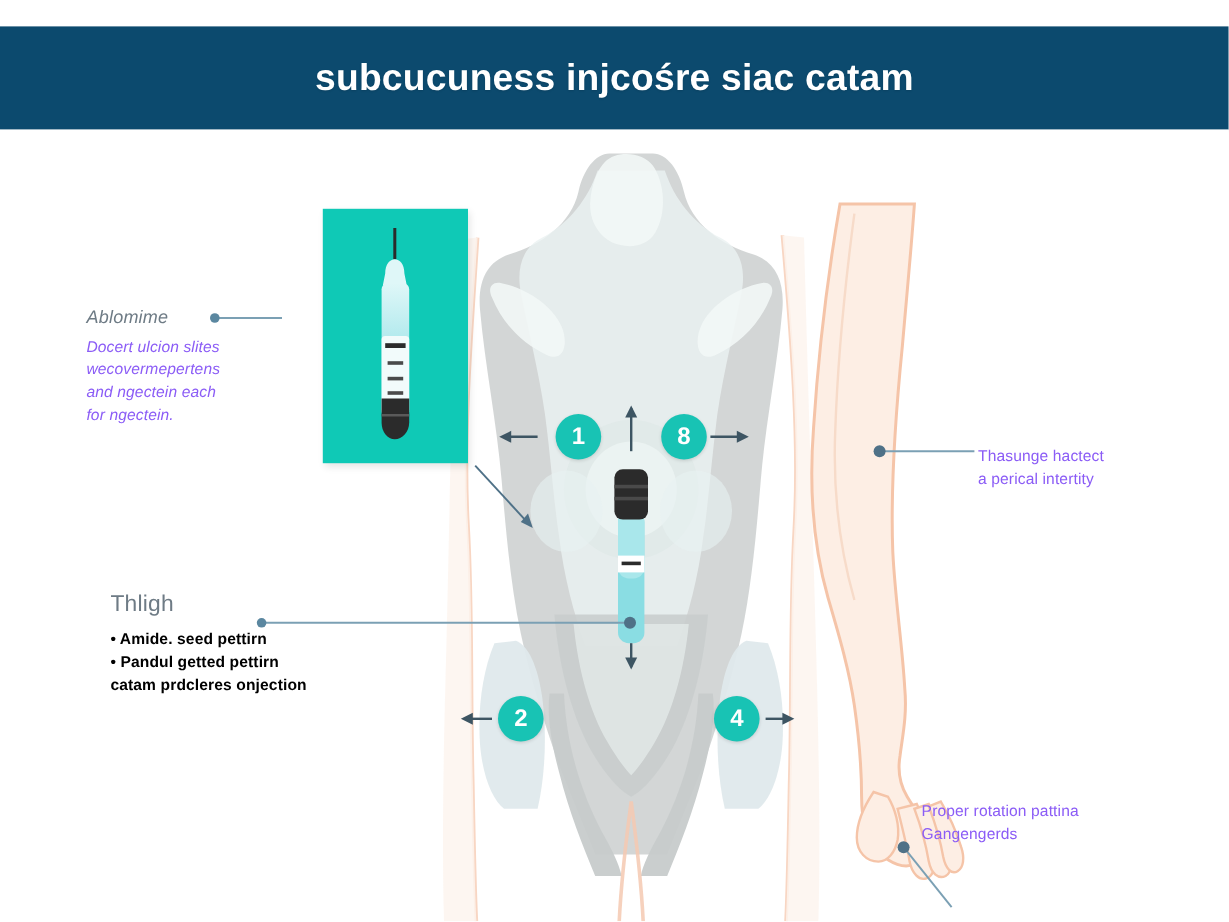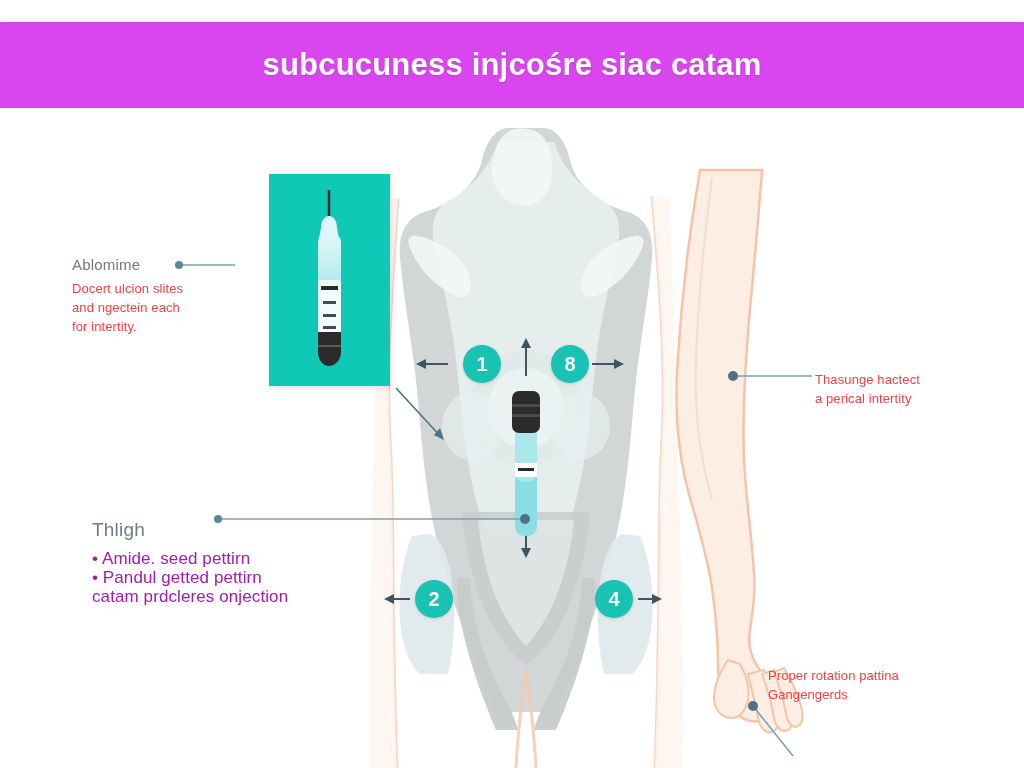"subcucuness injcośre siac catam" .header-band { background: #d946ef -> #0c4a6e }
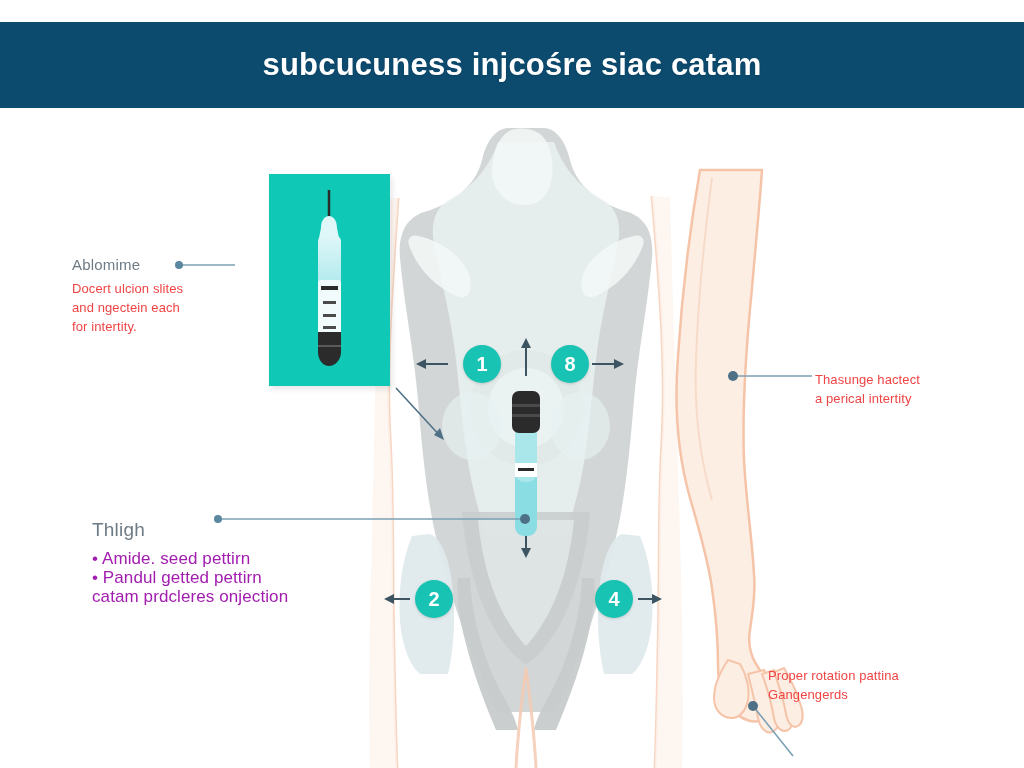"Ablomime" #callout-abdomen { font-style: none -> italic }
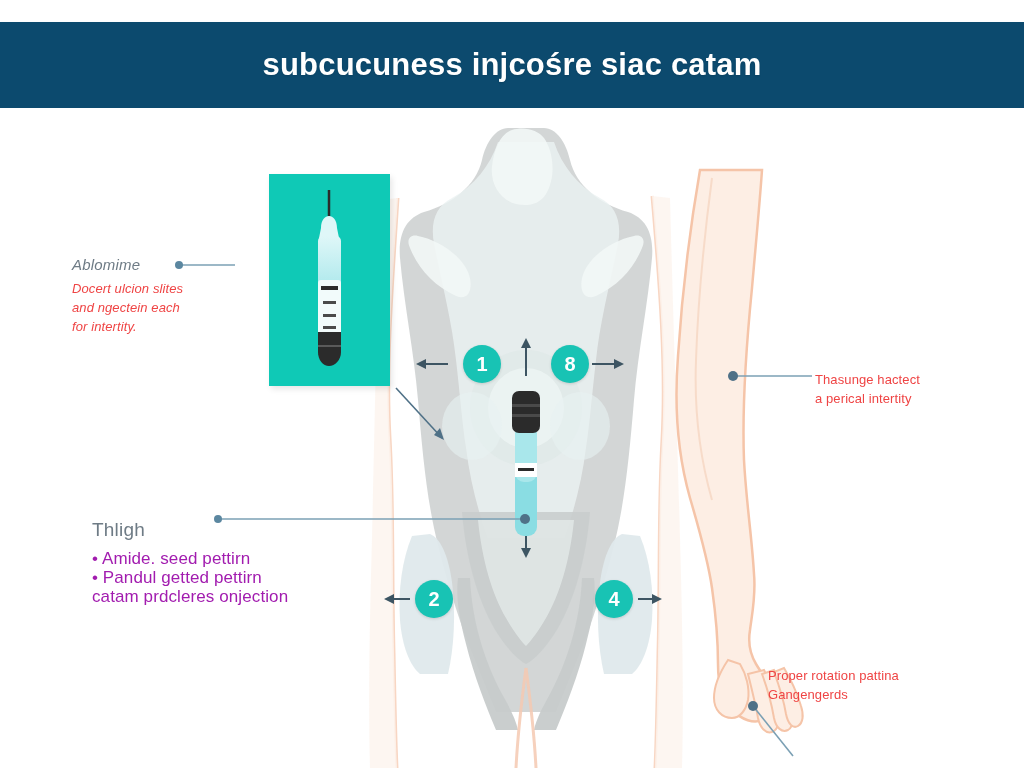"Docert ulcion slites" .callout .c-line { color: #ef4444 -> #8b5cf6 }
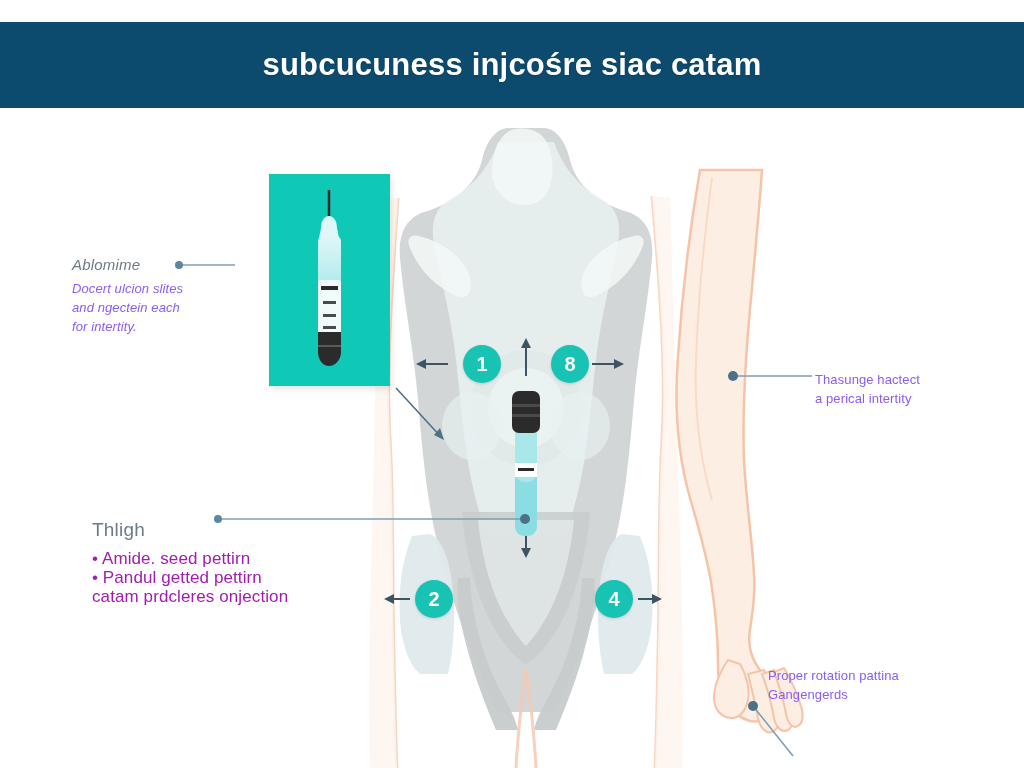"wecovermepertens" div.c-line { html: none -> <div>wecovermepertens</div> }
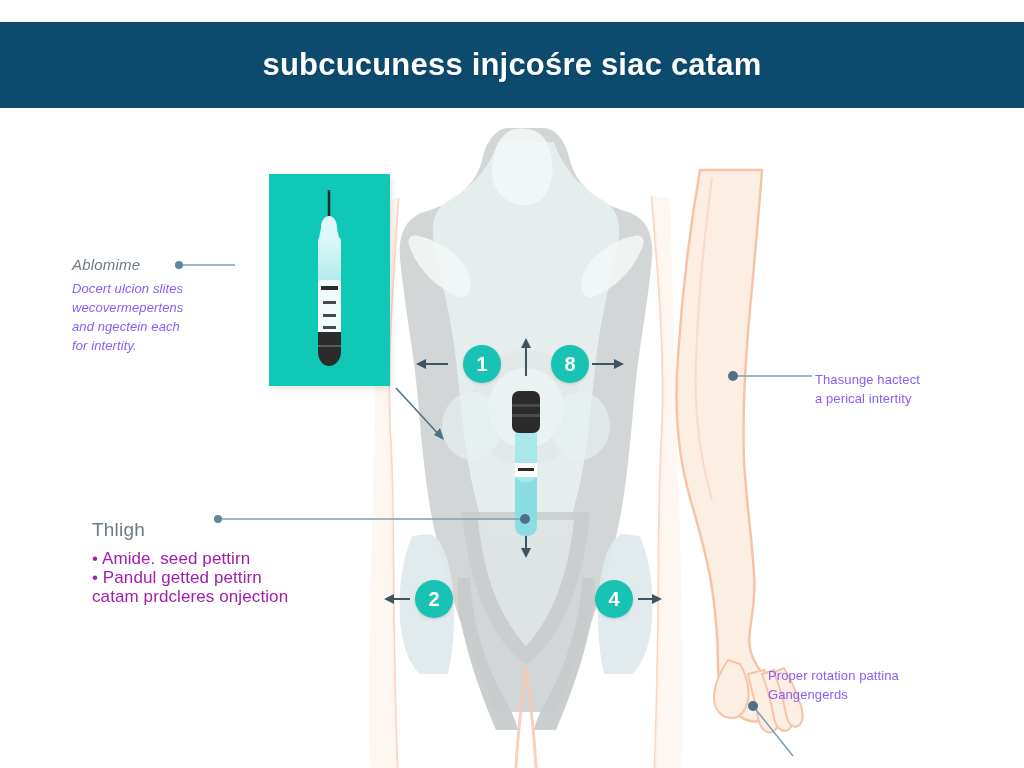"for intertity." div.c-line { text: intertity -> ngectein }
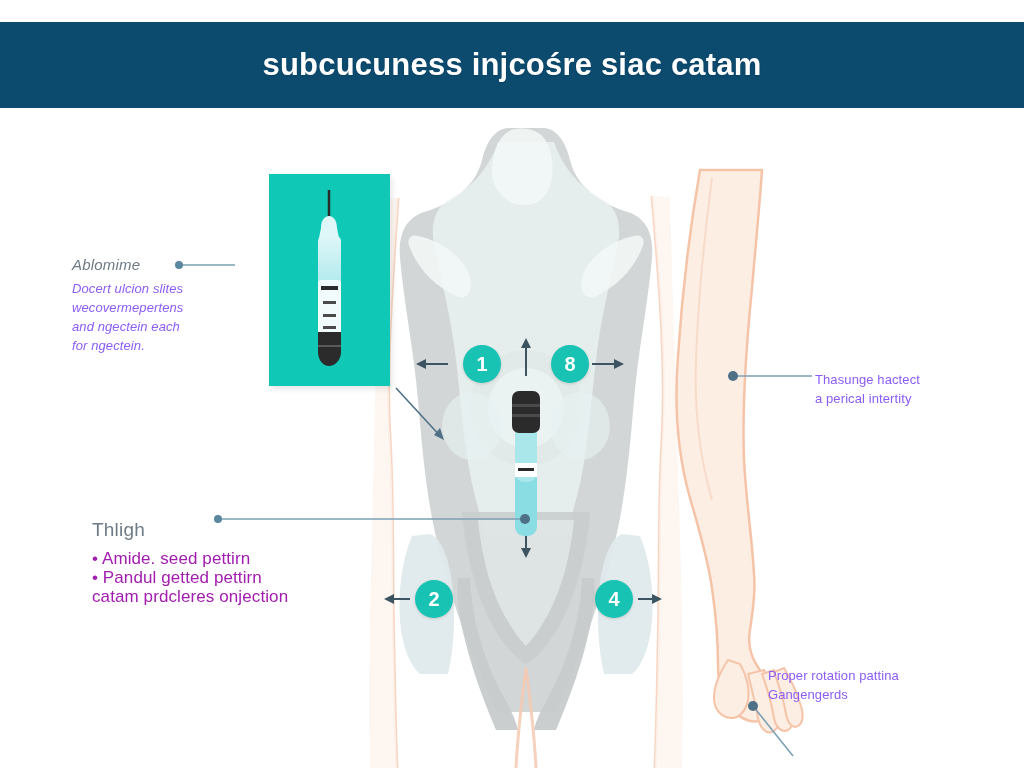"Thligh" #callout-thigh { top: 411px -> 385px }
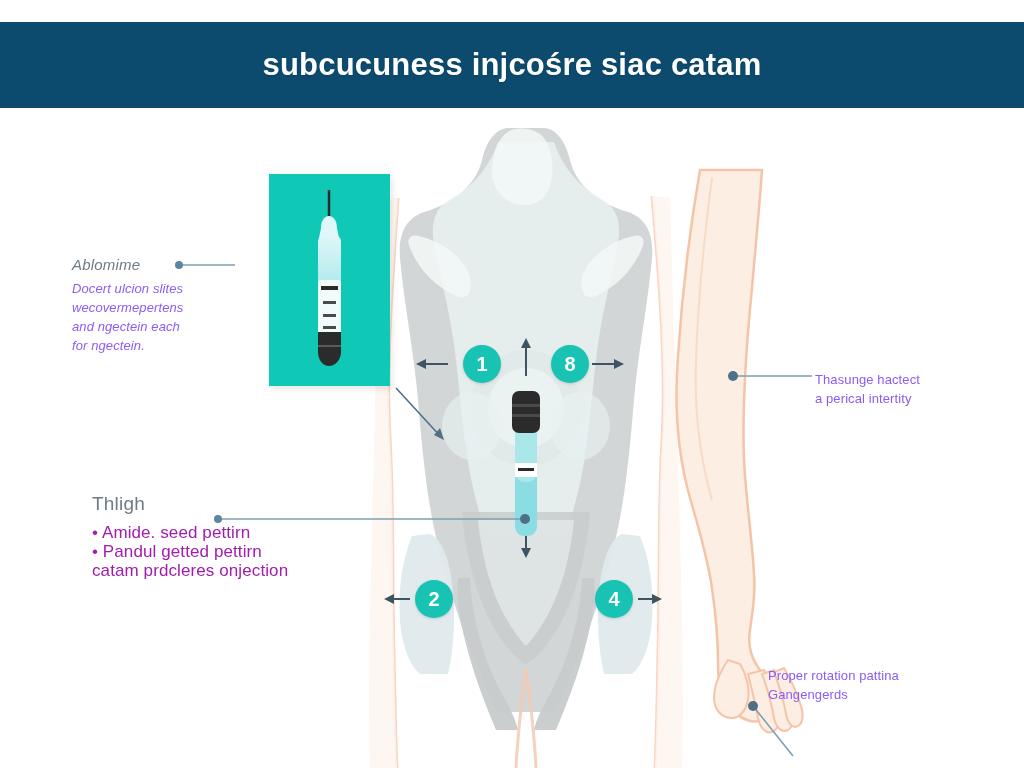"• Amide. seed pettirn" .callout .c-bullet { color: #a21caf -> #000000; font-size: 17px -> 13px; font-weight: none -> bold }
